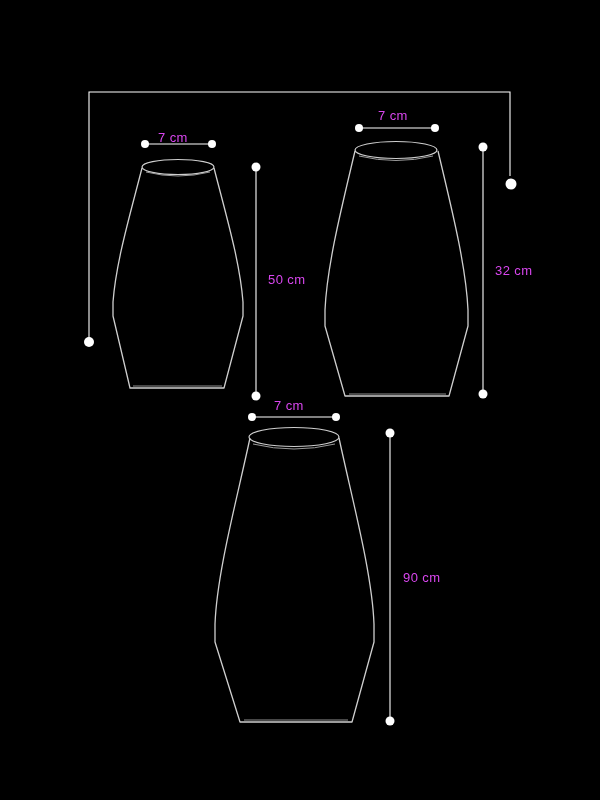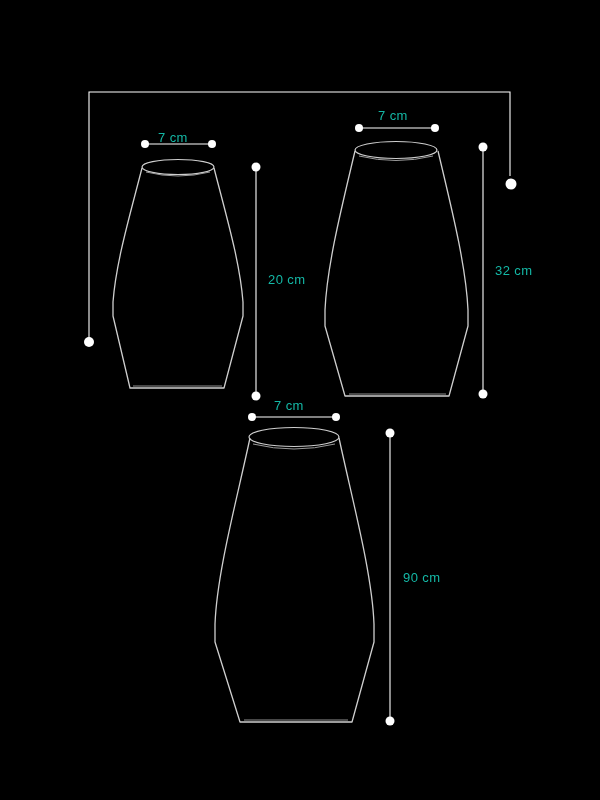"7 cm" .dim-label { color: #14b8a6 -> #d946ef }
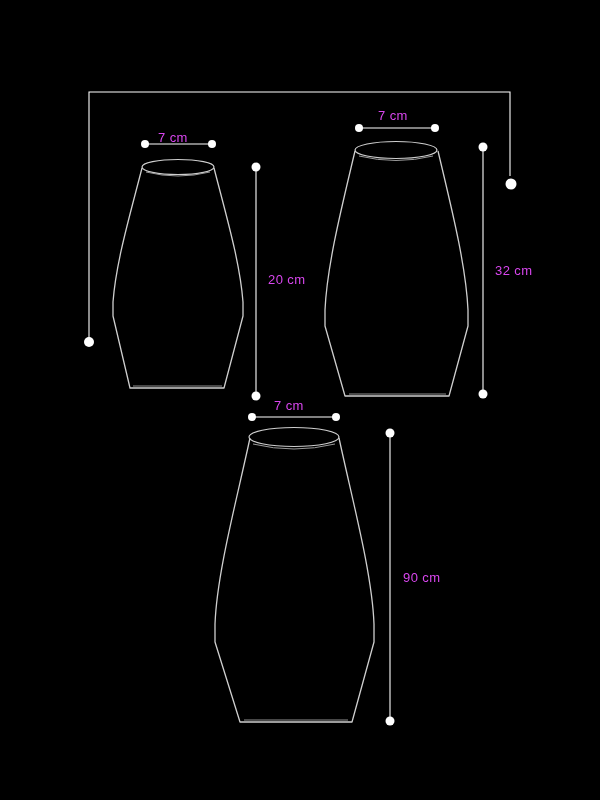"20 cm" div.dim-label { text: 20 -> 50 }
